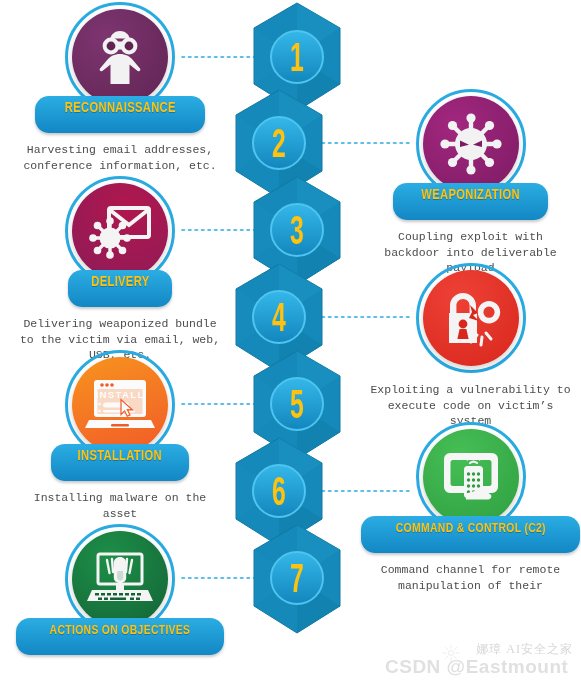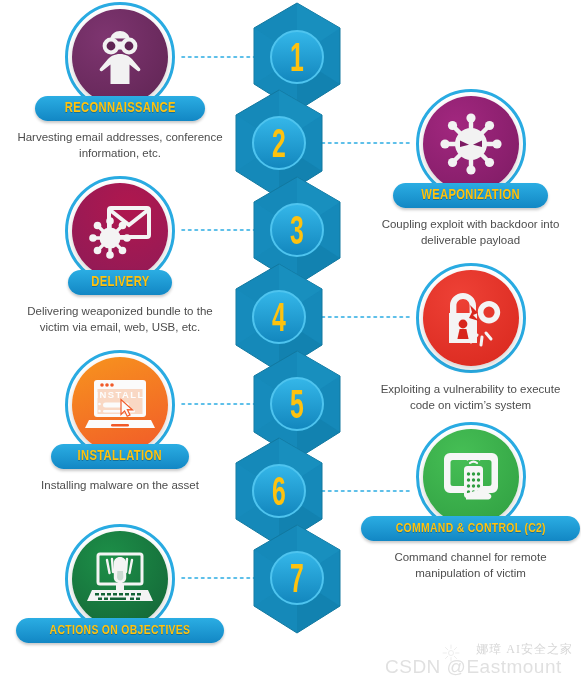"RECONNAISSANCE" .pill { padding: 4px 16px 6px 16px -> 4px 16px 18px 16px }
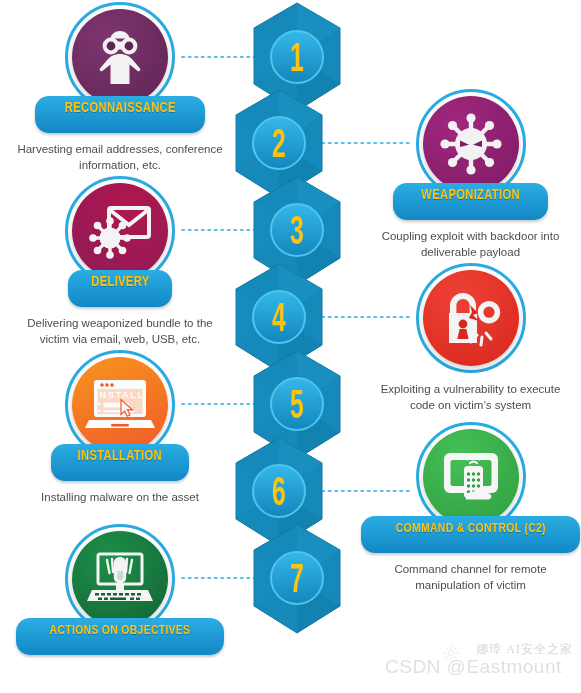"Harvesting email addresses, conference" .desc { font-family: none -> Liberation Mono, monospace }
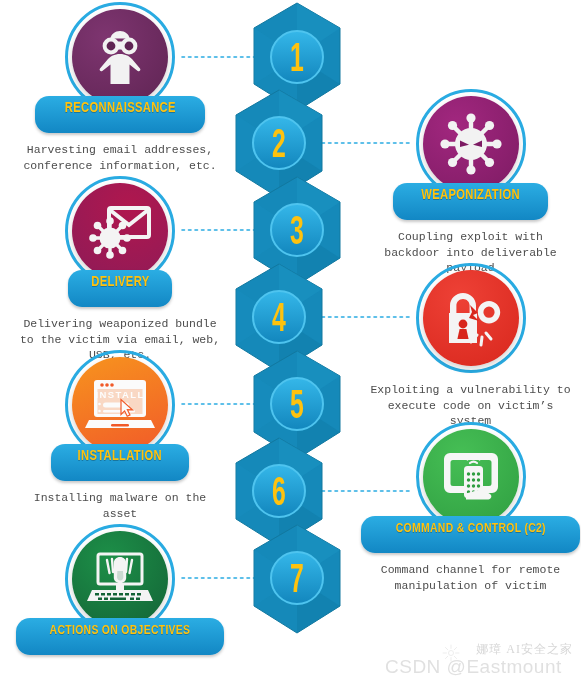"Command channel for remote manipulation" div.desc { text: victim -> their }
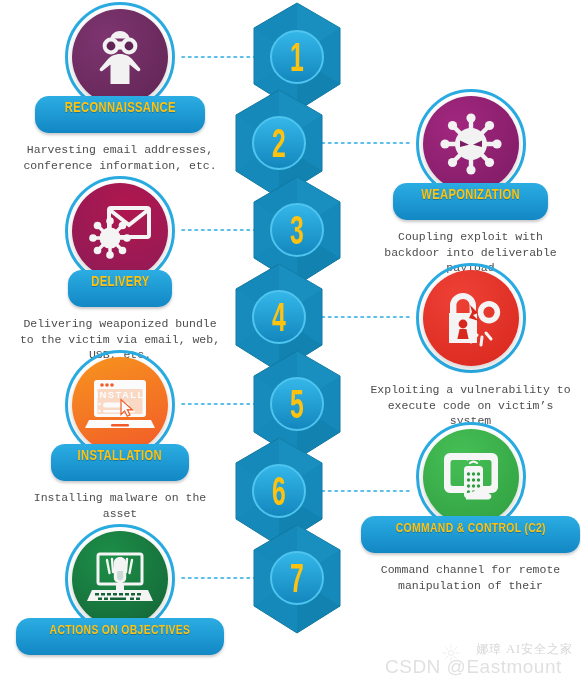"CSDN @Eastmount" .wm-en { font-weight: none -> bold }
